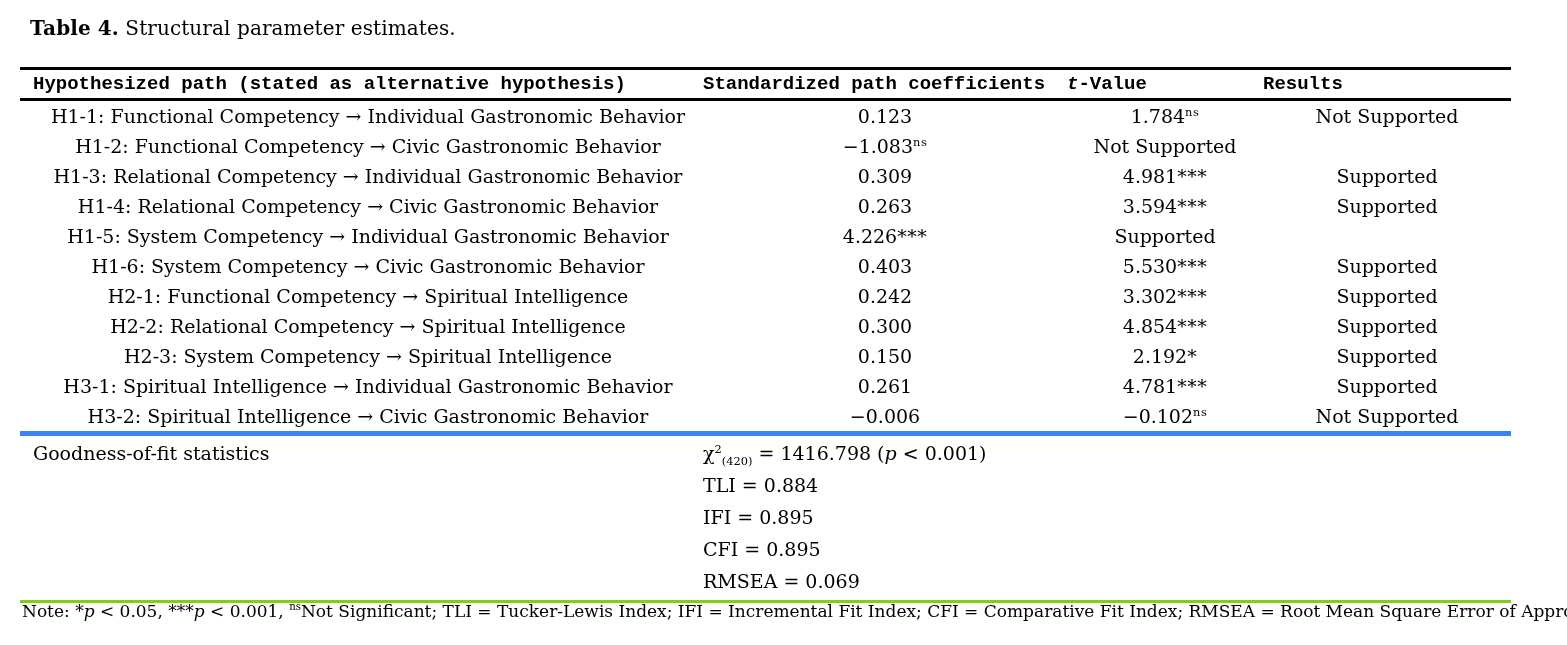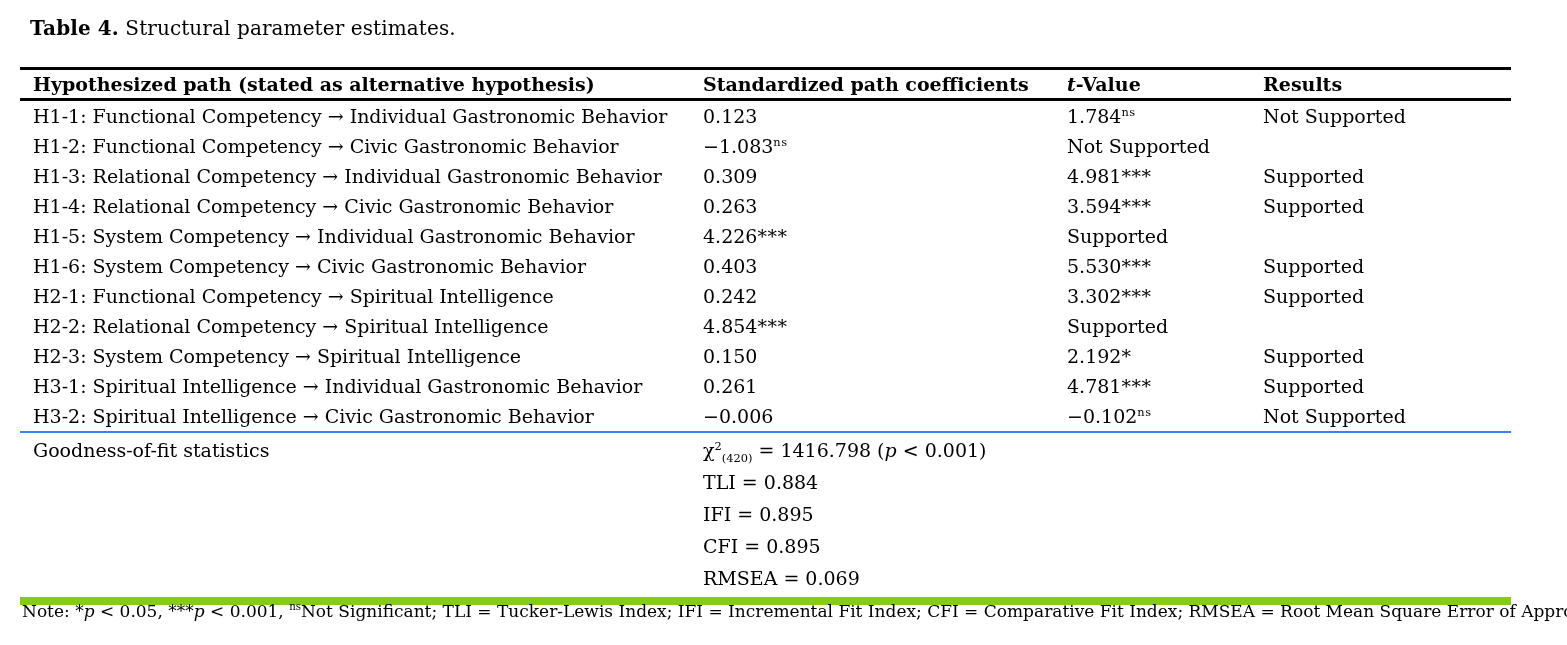"Hypothesized path (stated as alternative" .thead { font-family: none -> Liberation Mono, monospace }
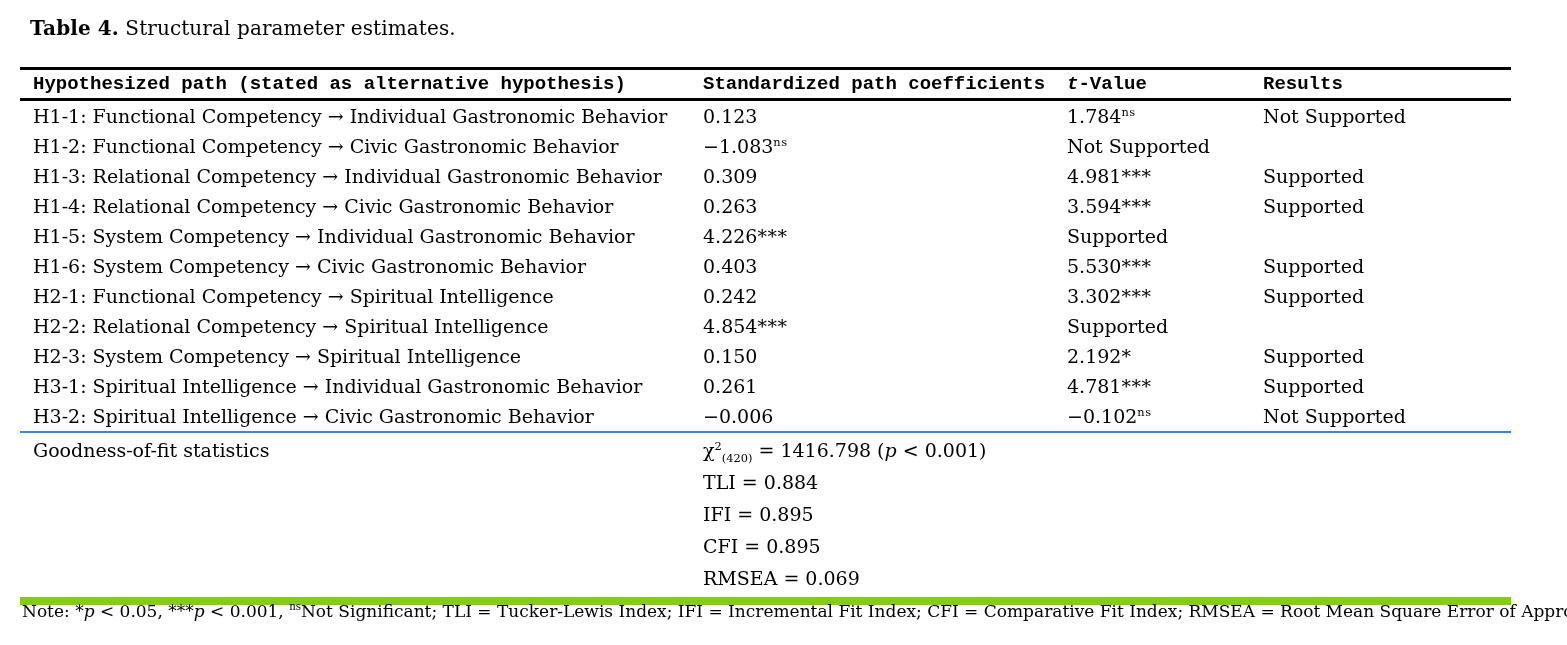"H1-1: Functional Competency → Individual" .tbody { border-bottom: 2px solid #3b82f6 -> 5px solid #3b82f6; text-align: none -> center }
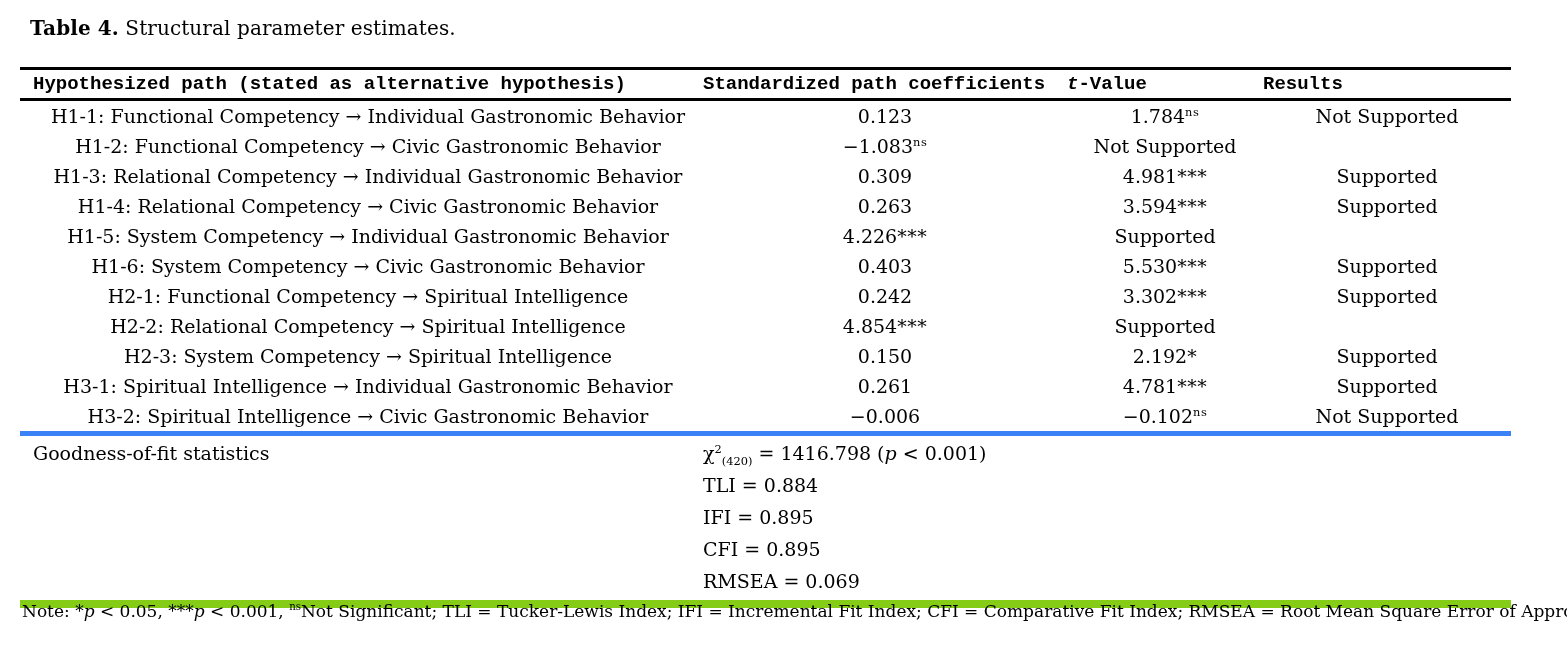"0.300" div.c { html: none -> <div>0.300</div> }
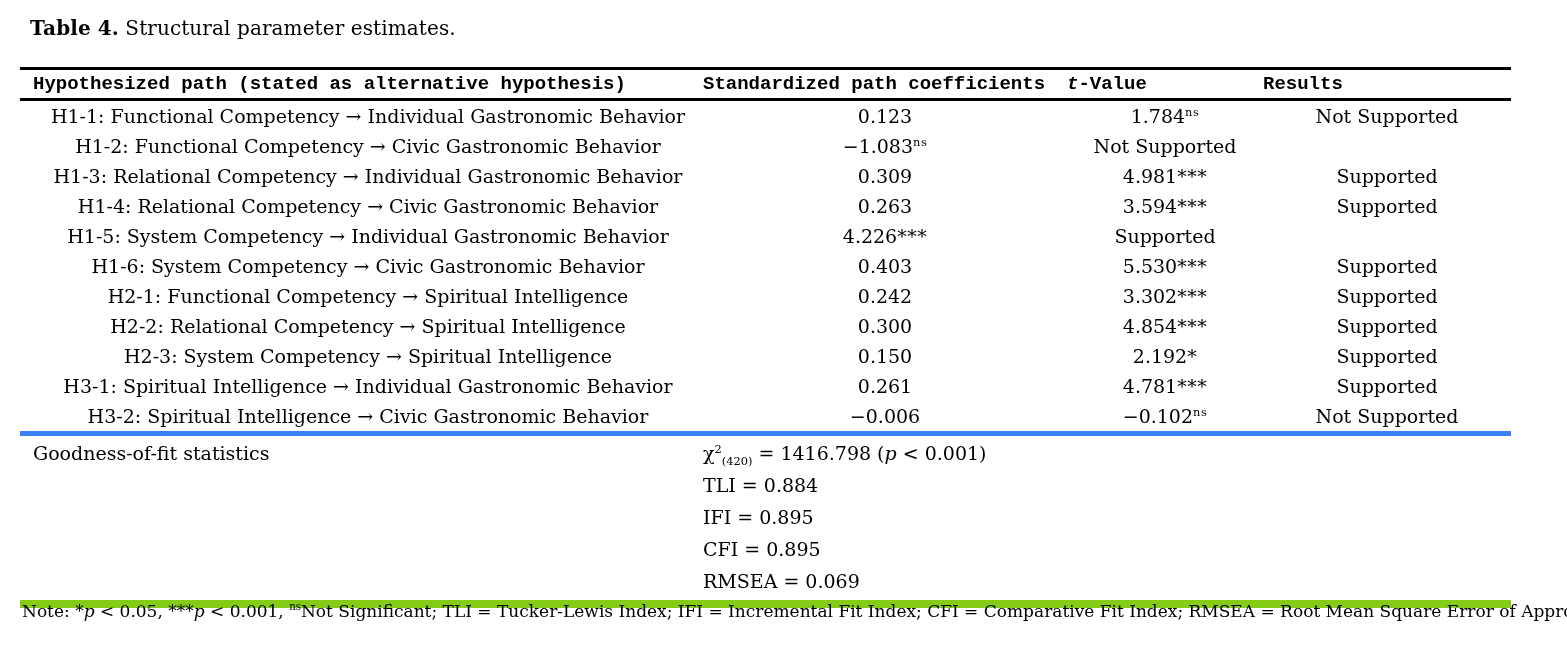"Goodness-of-fit statistics" .fitrow { border-bottom: 8px solid #84cc16 -> 3px solid #84cc16 }
